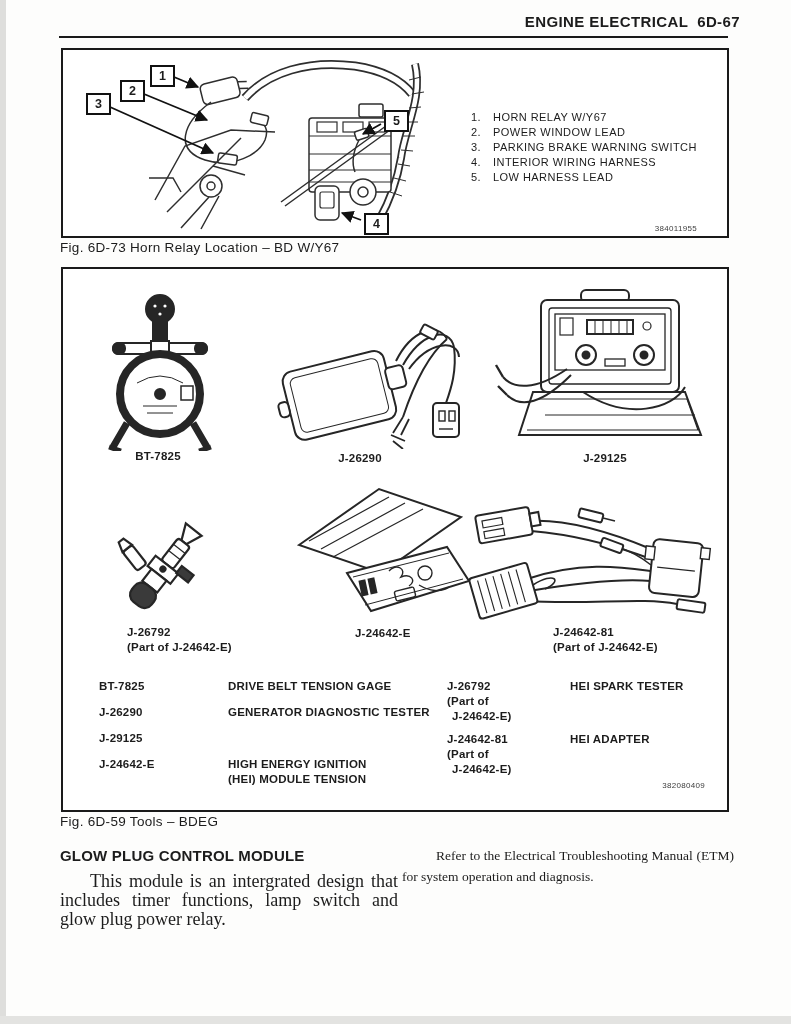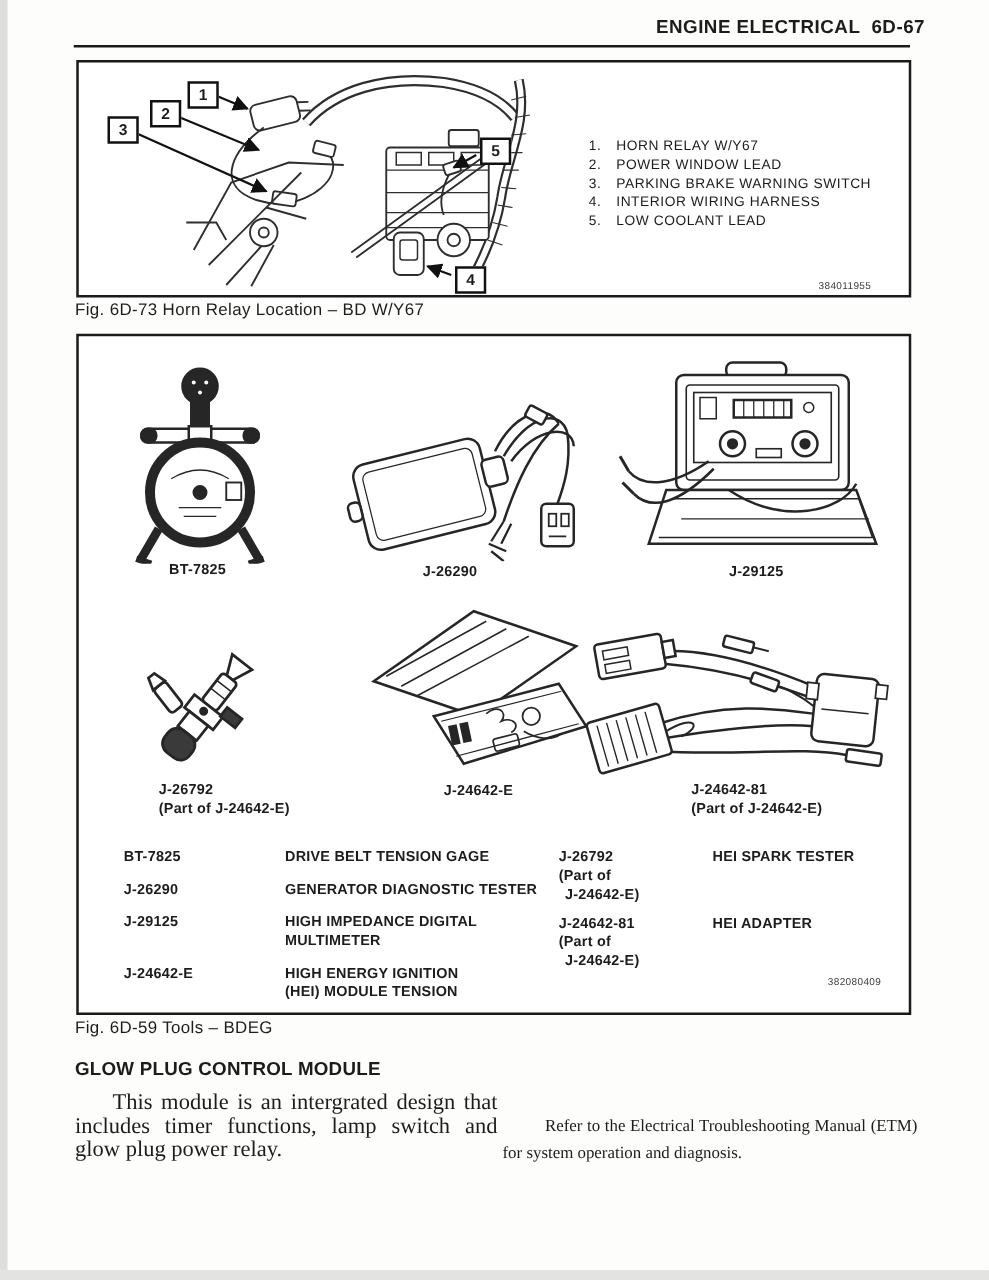"LOW COOLANT LEAD" span { text: COOLANT -> HARNESS }
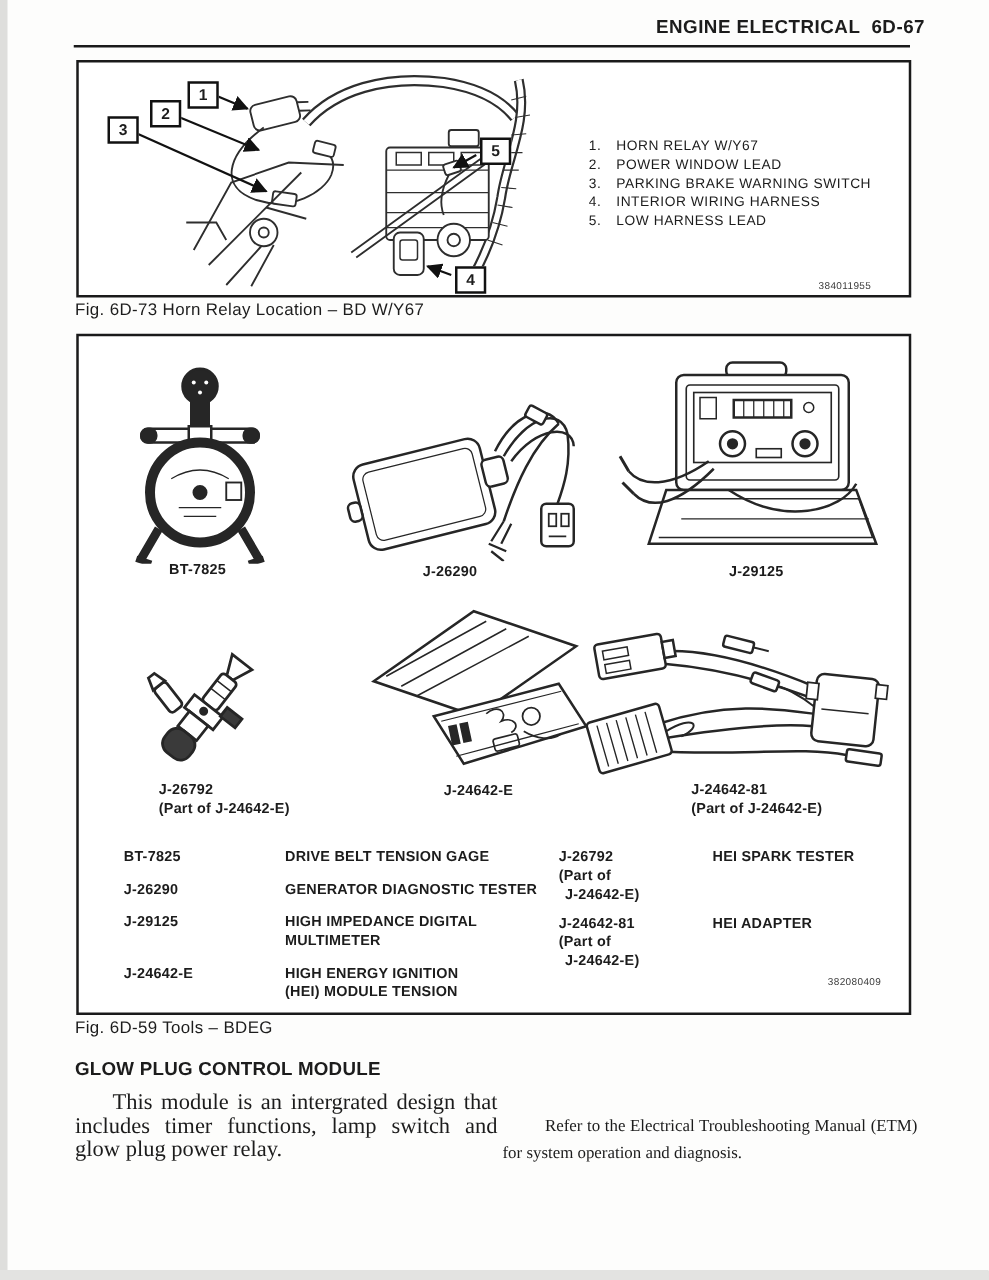"HIGH IMPEDANCE DIGITAL" div.tdesc { html: <div> <div>HIGH IMPEDANCE DIGITAL</div> <div>MULTIMETER</div> </div> -> none }
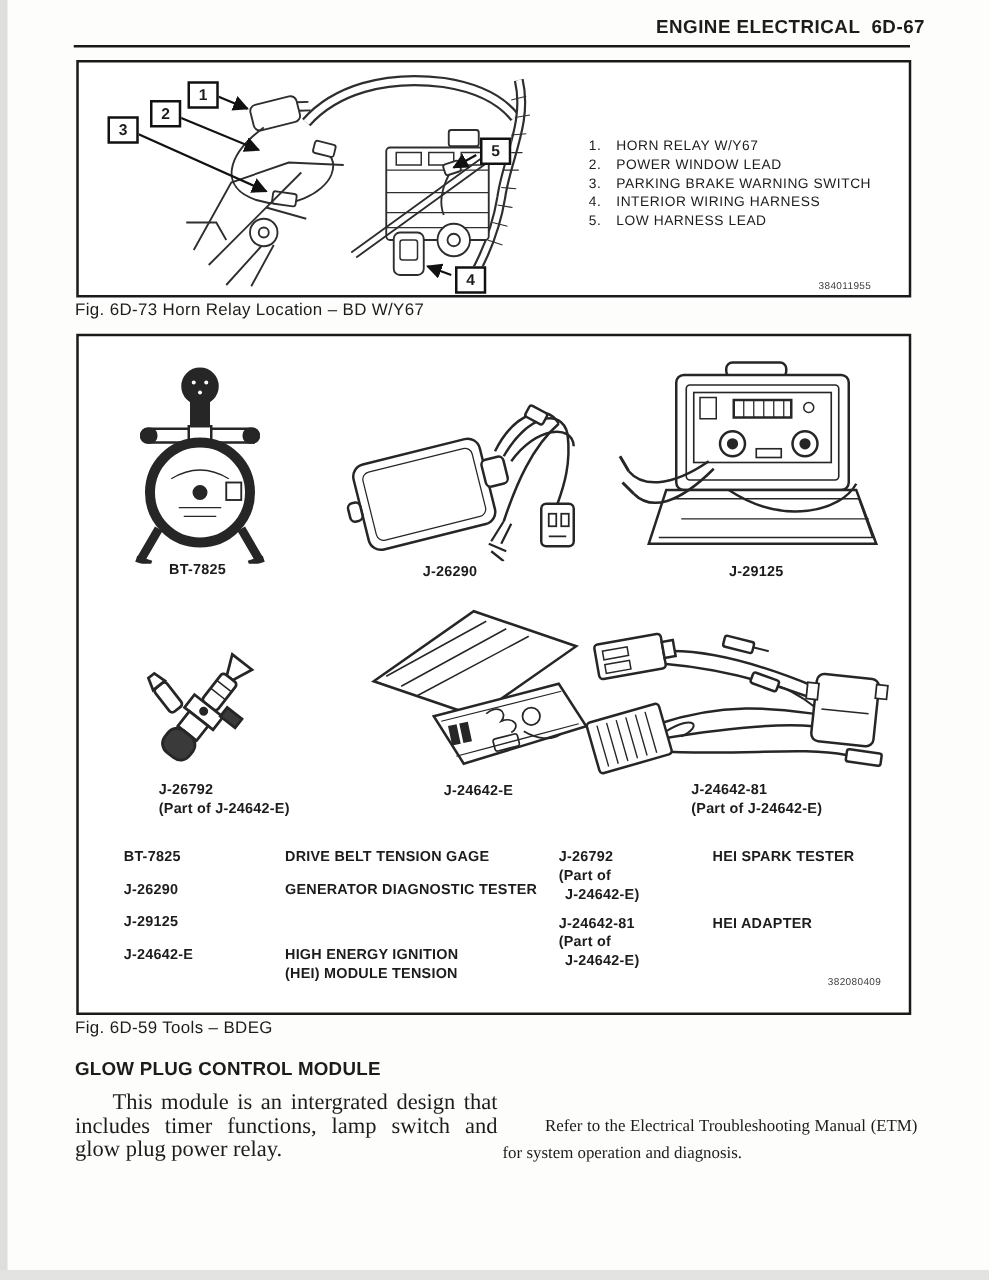"Refer to the Electrical Troubleshooting" #para-right { margin-top: 45px -> none }
